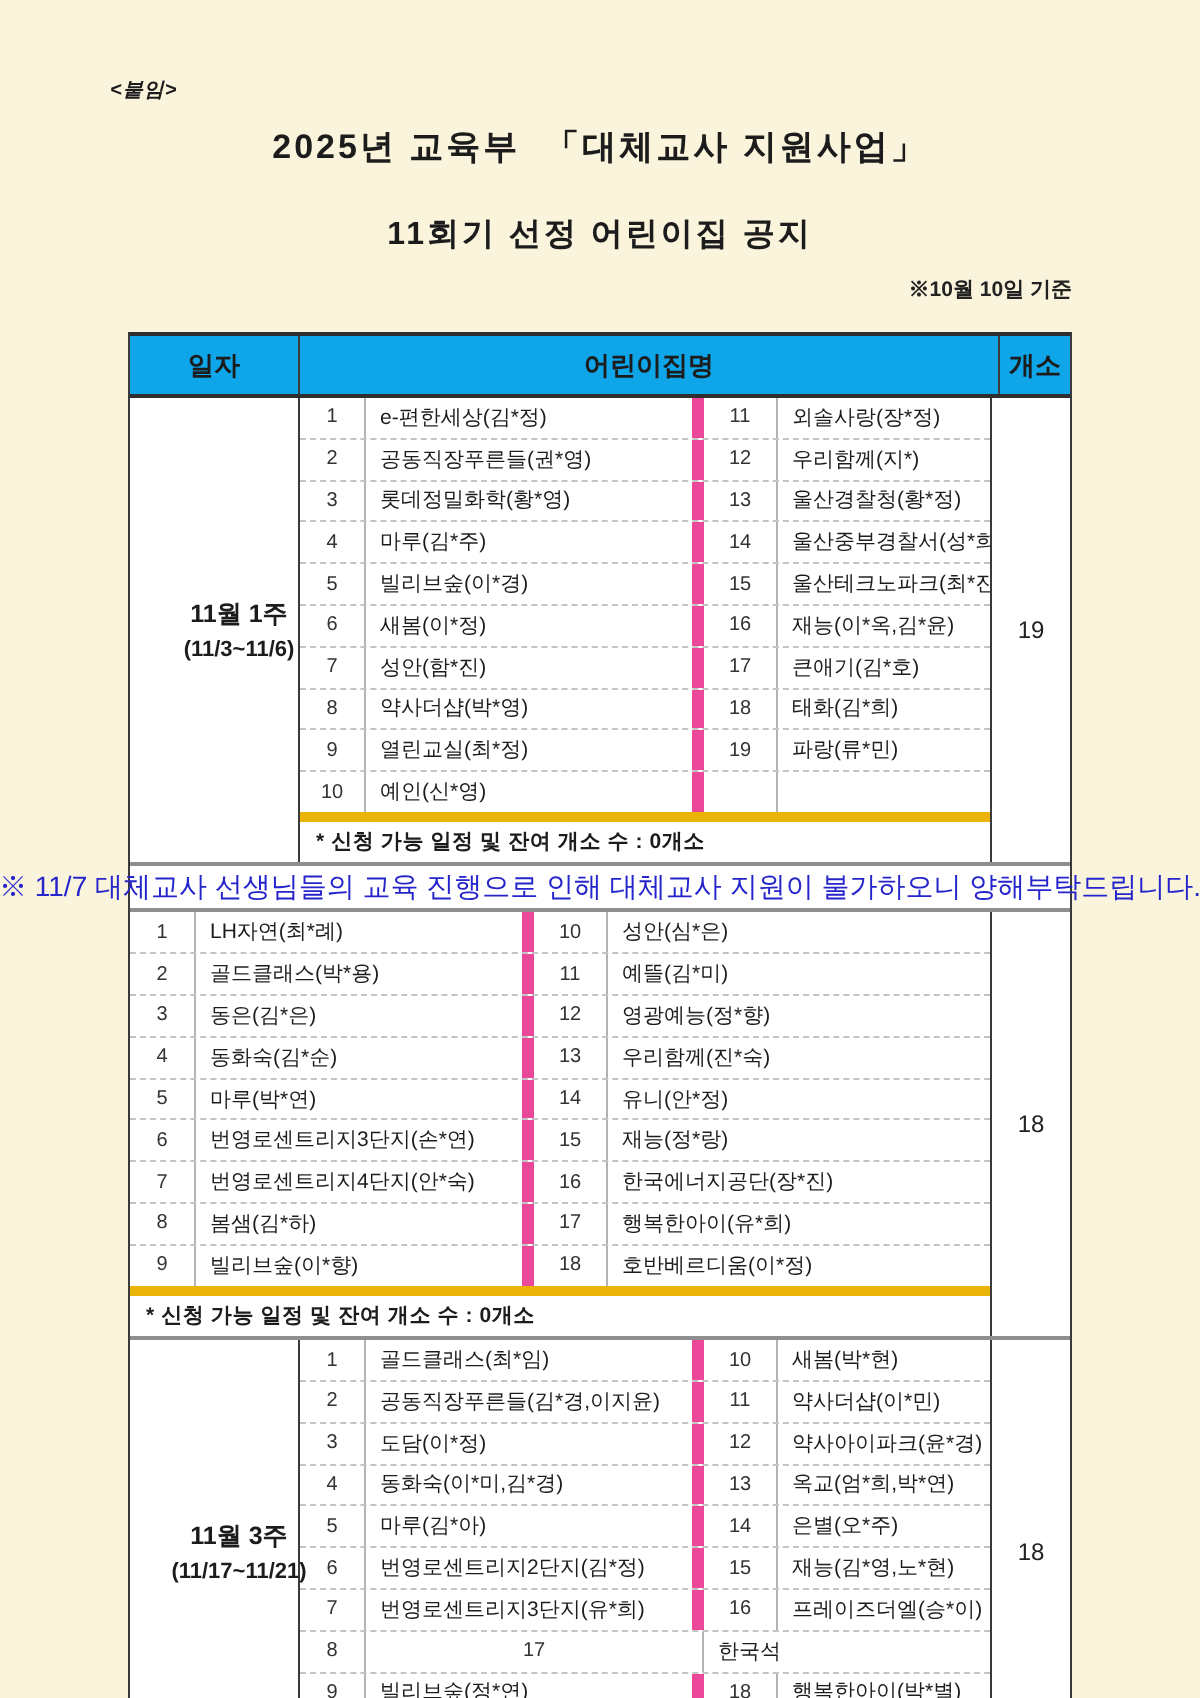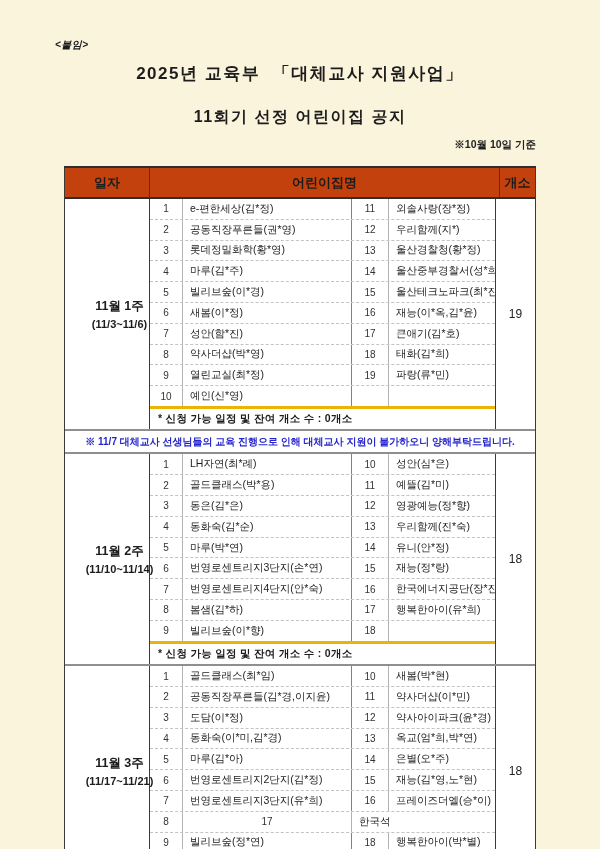"일자" .thead { background: #c2410c -> #0ea5e9 }
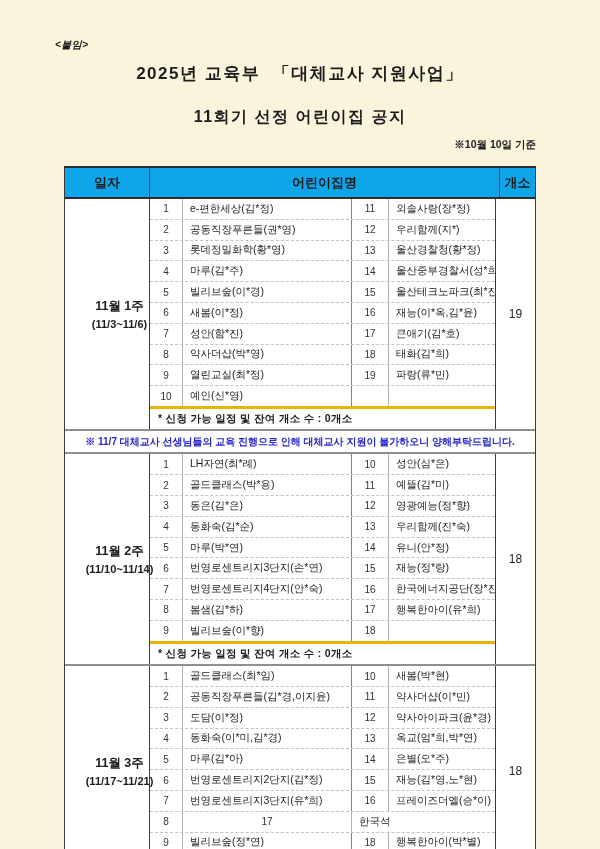"e-편한세상(김*정)" .ename.mid { border-right: 1px solid #ec4899 -> 6px solid #ec4899 }
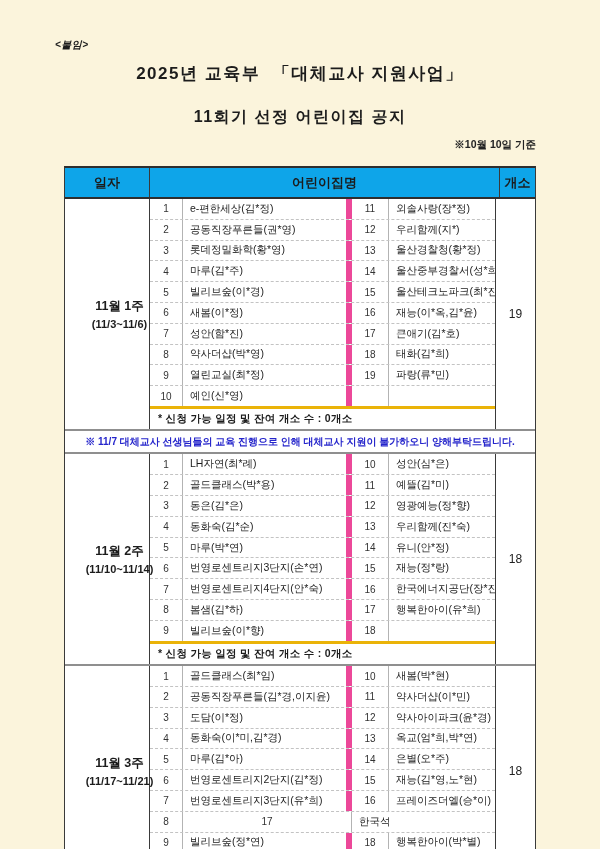"* 신청 가능 일정 및" .footer-row { border-top: 3px solid #eab308 -> 5px solid #eab308 }
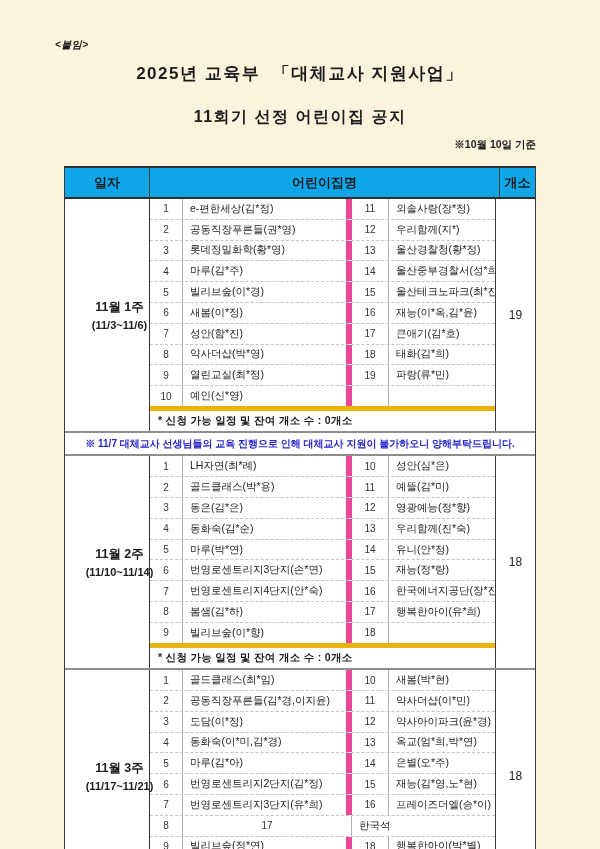"※ 11/7 대체교사 선생님들의 교육" .notice { font-size: 10px -> 14px; font-weight: bold -> normal }
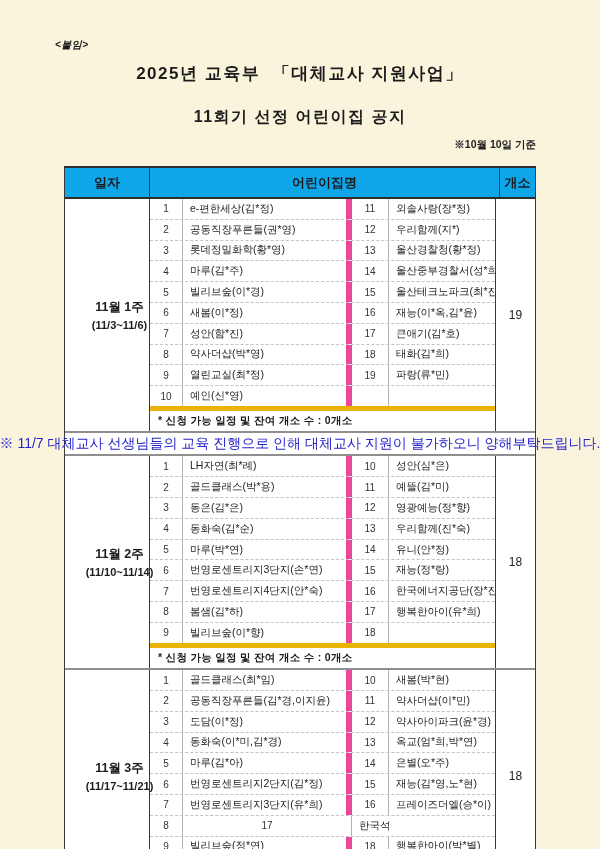"11월 2주" div.sec-date { html: <div> <div>11월 2주</div> <div>(11/10~11/14)</div> </div> -> none }
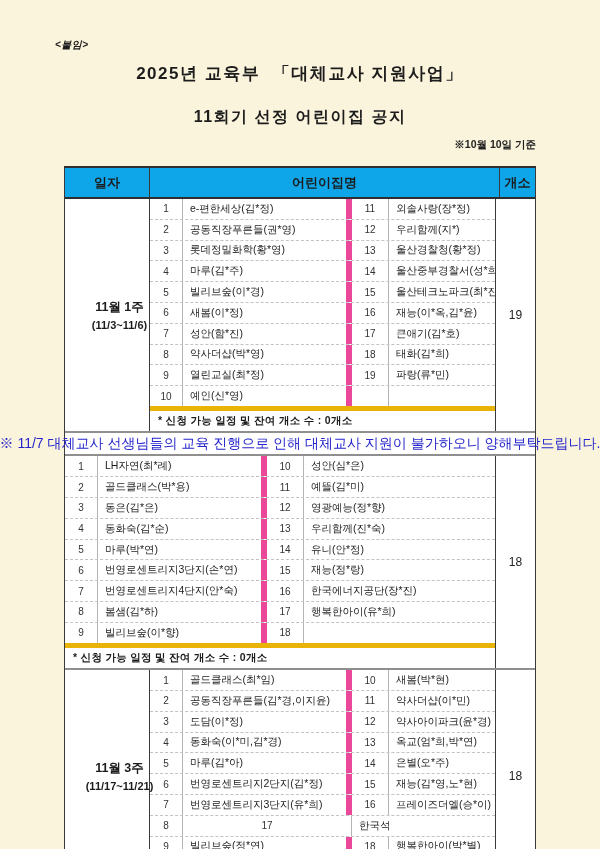"호반베르디움(이*정)" div.ecell { html: none -> <div>호반베르디움(이*정)</div> }
